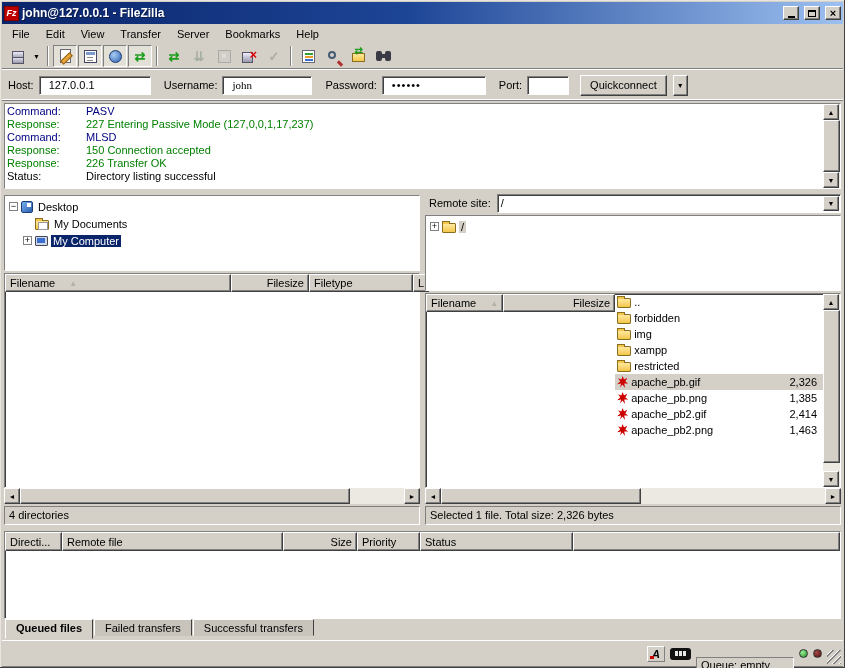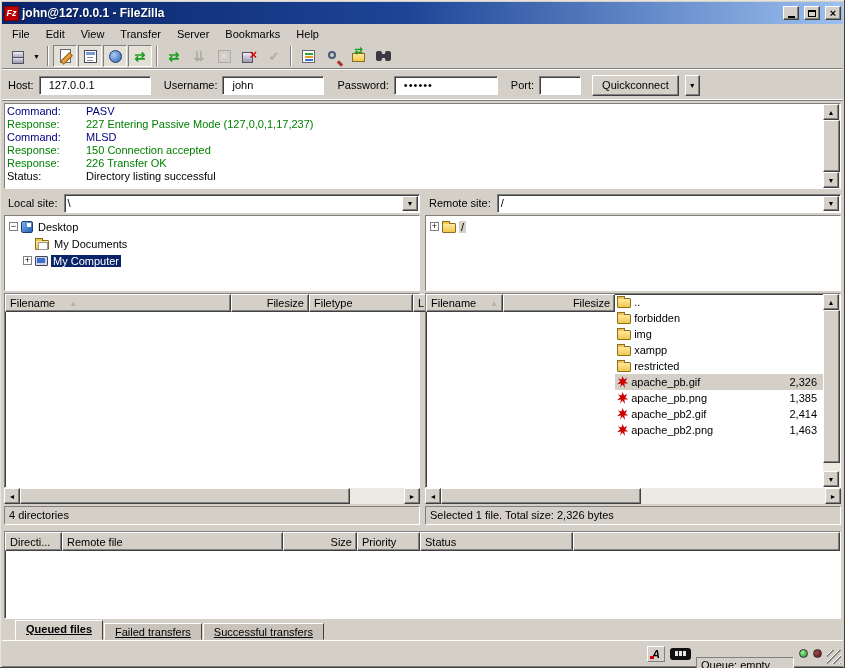"john" input.qc-input { font-family: none -> Liberation Serif, serif; width: 102px -> 90px }
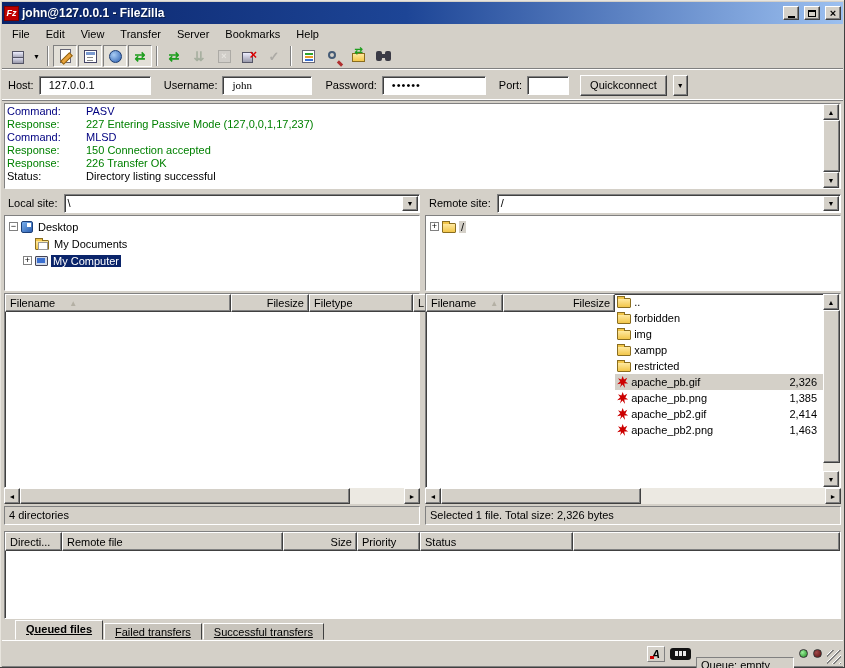"Local site:" div.sitebar { html: <div> <span>Local site:</span> <div> <span>\</span> <div> <span>▼</span> </div> </div> </div> -> none }
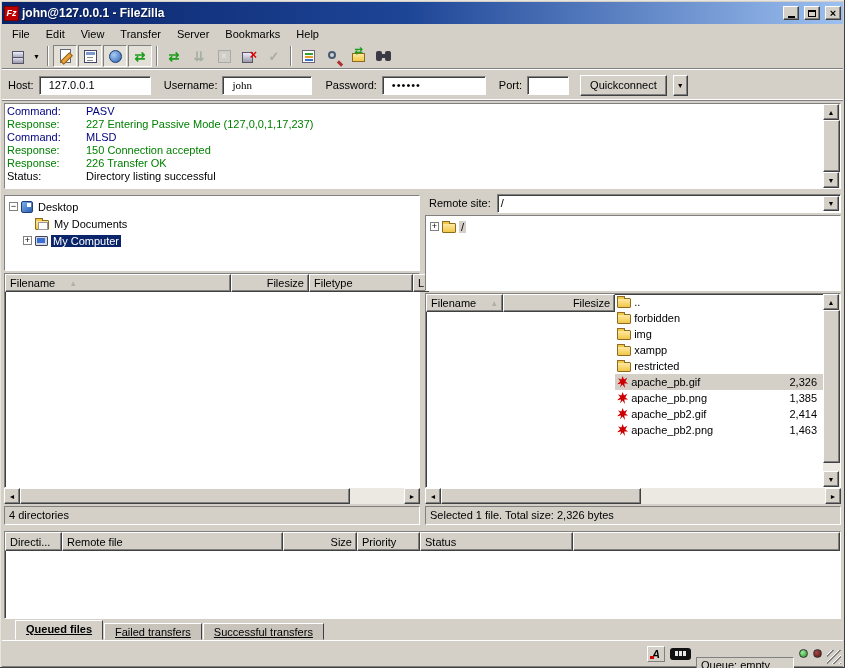"Queued files" .tabs { align-items: flex-end -> none; padding-left: 13px -> 3px; text-decoration: underline -> none }
